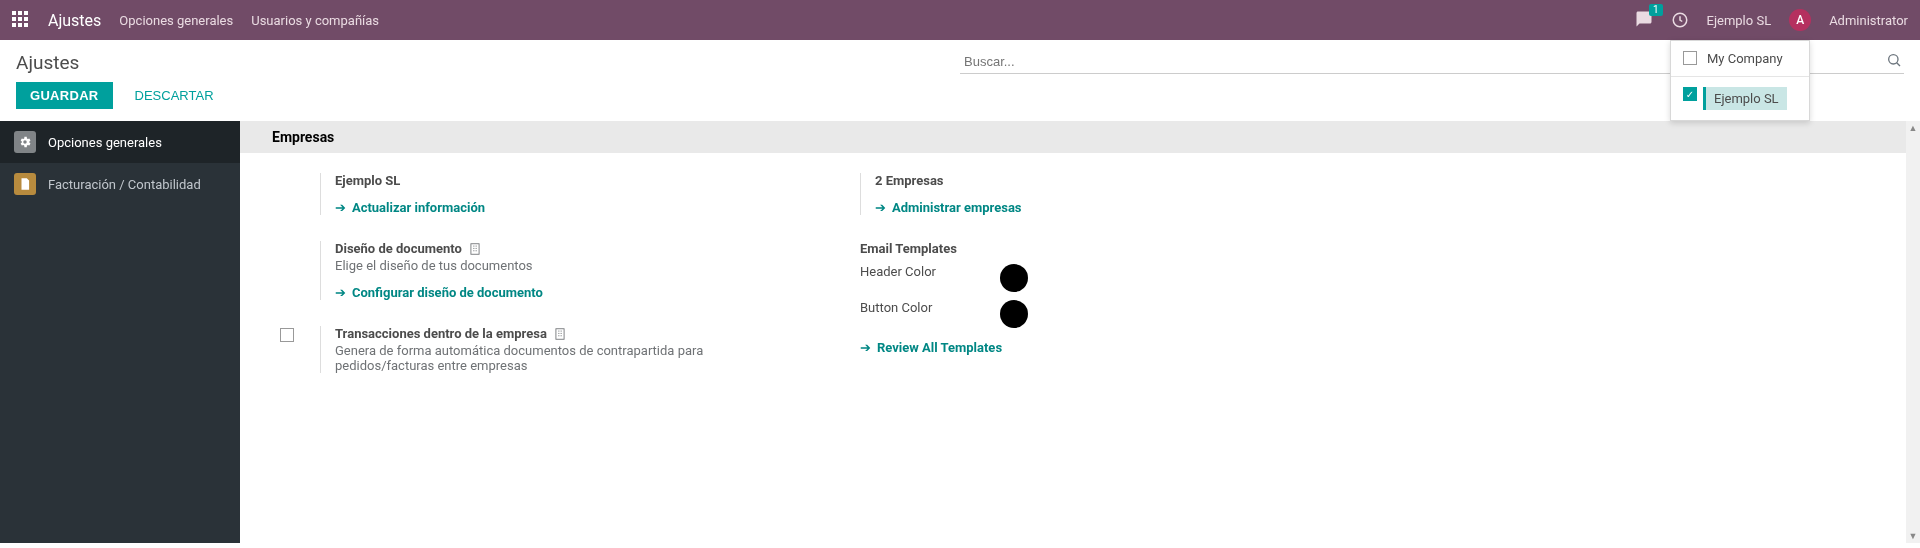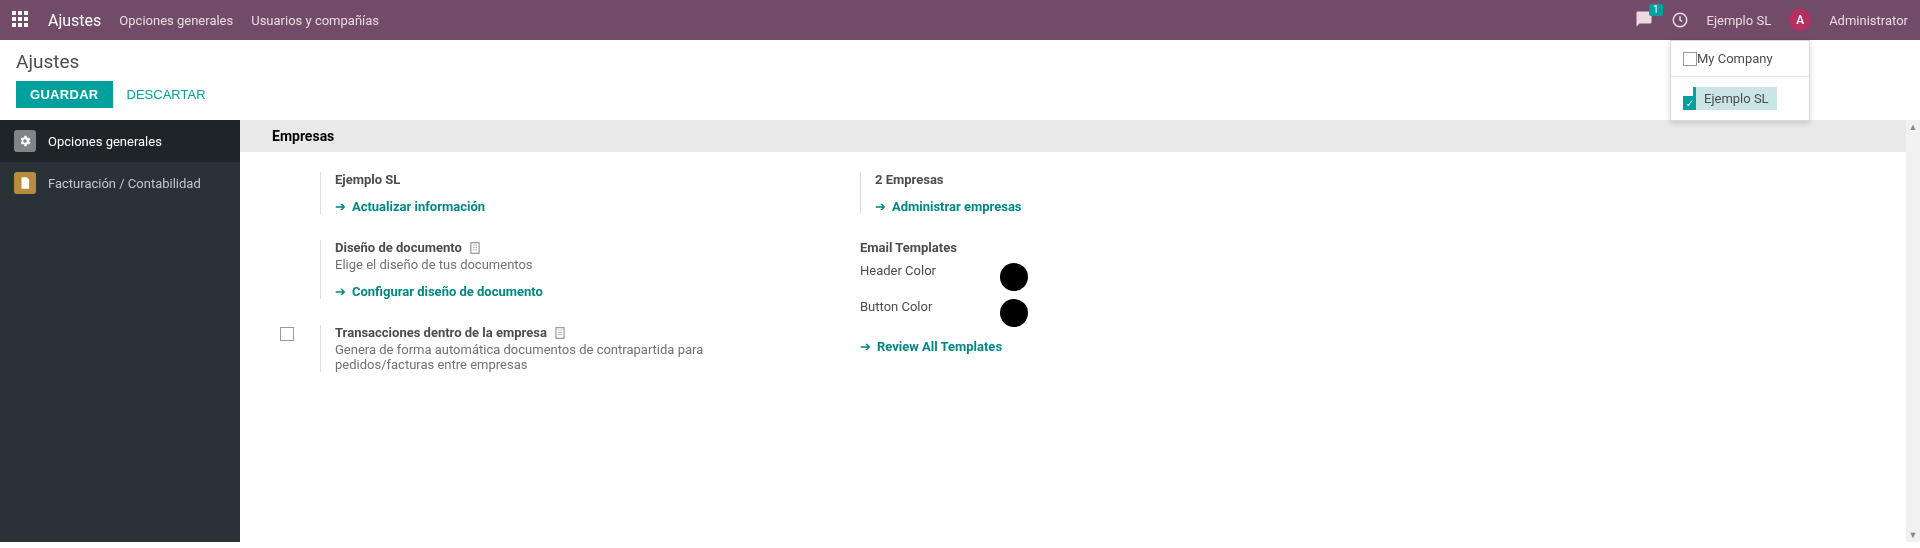"Buscar..." div.cp-right { html: none -> <div> <input> <svg> <circle></circle> <path></path> </svg> </div> }
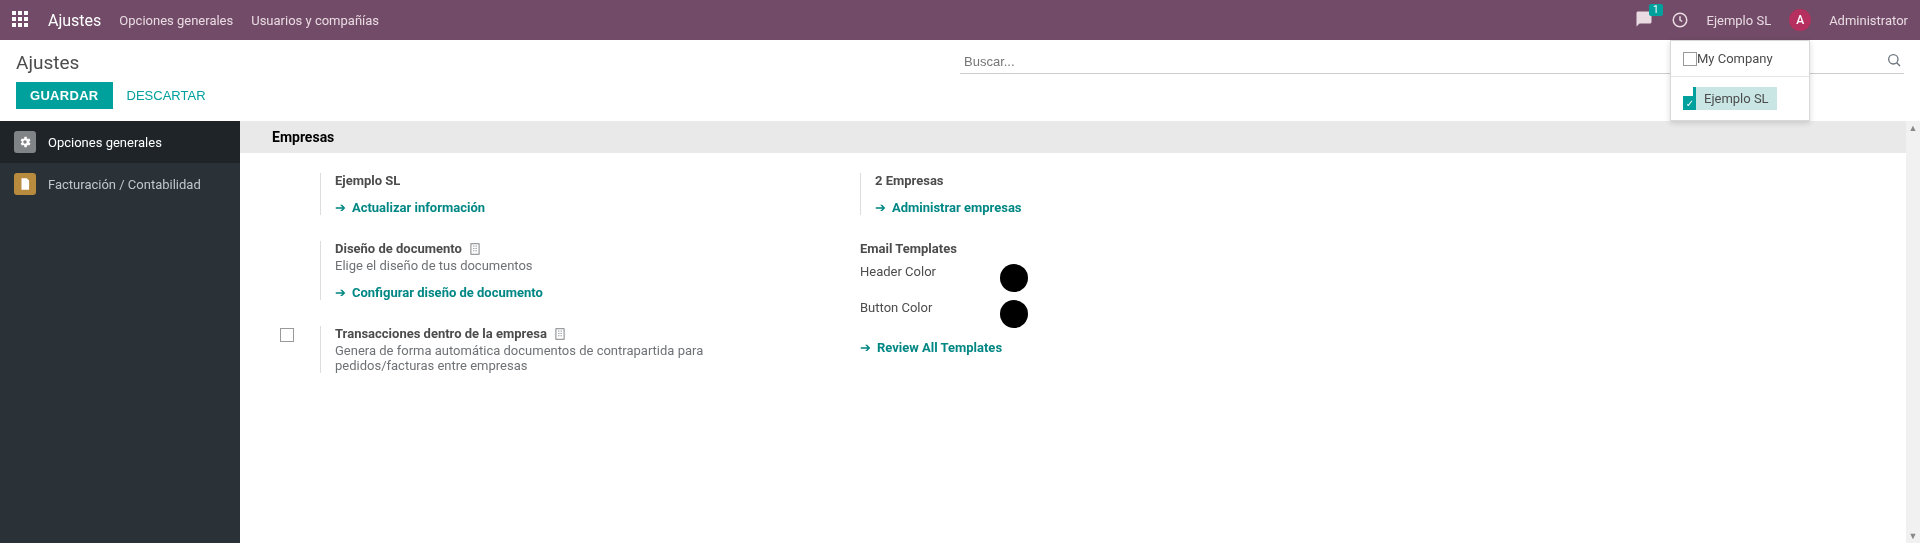"My Company" .company-item { align-items: flex-end -> flex-start; gap: none -> 10px }
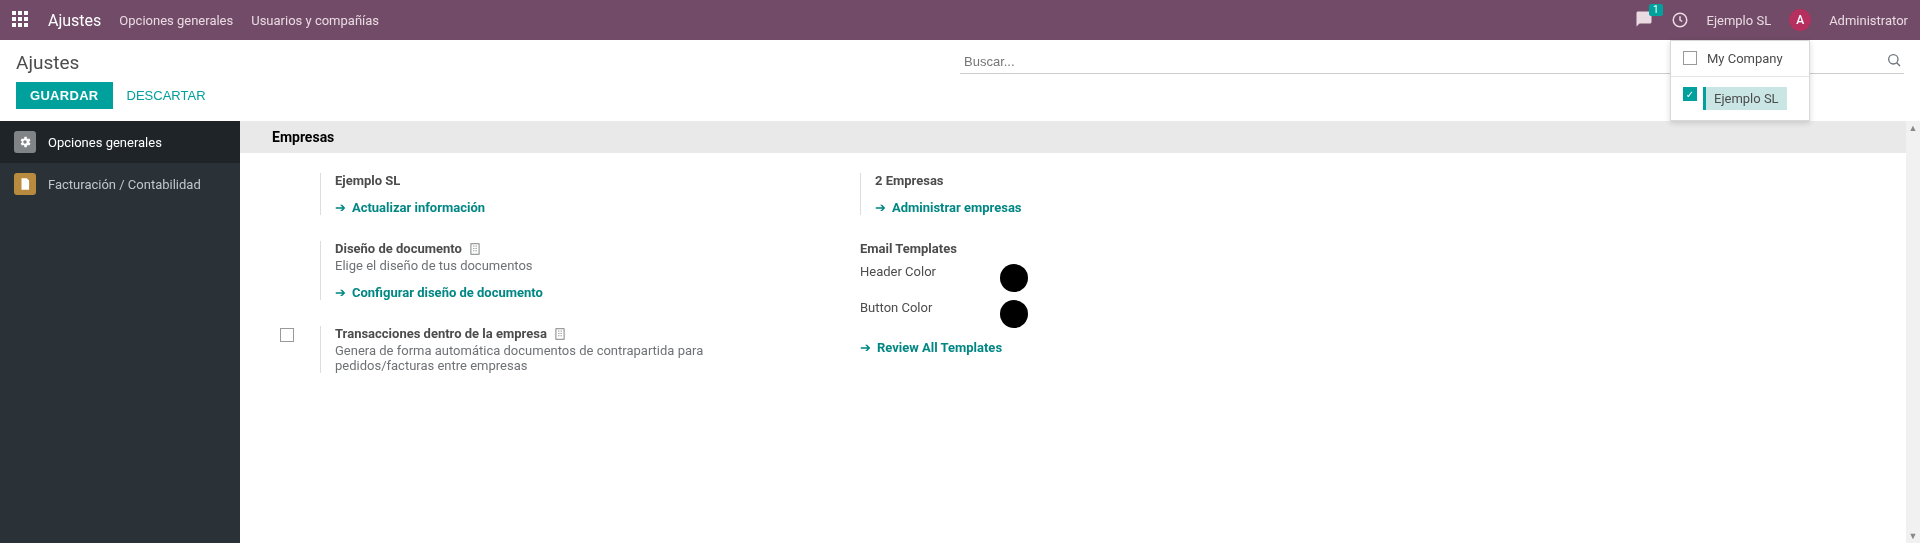"GUARDAR" .cp-buttons { gap: 14px -> 22px }
